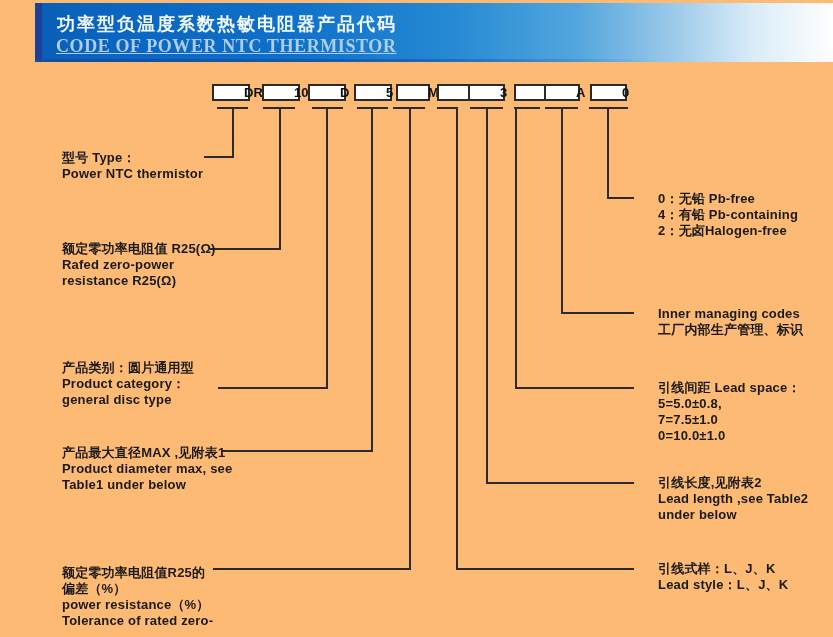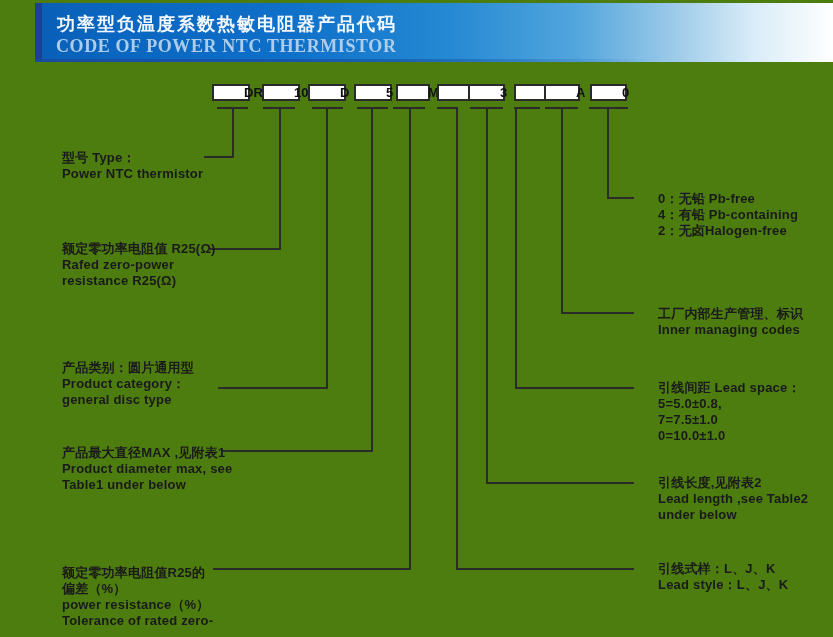"功率型负温度系数热敏电阻器产品代码" .page { background: #4d7c0f -> #fdba74 }
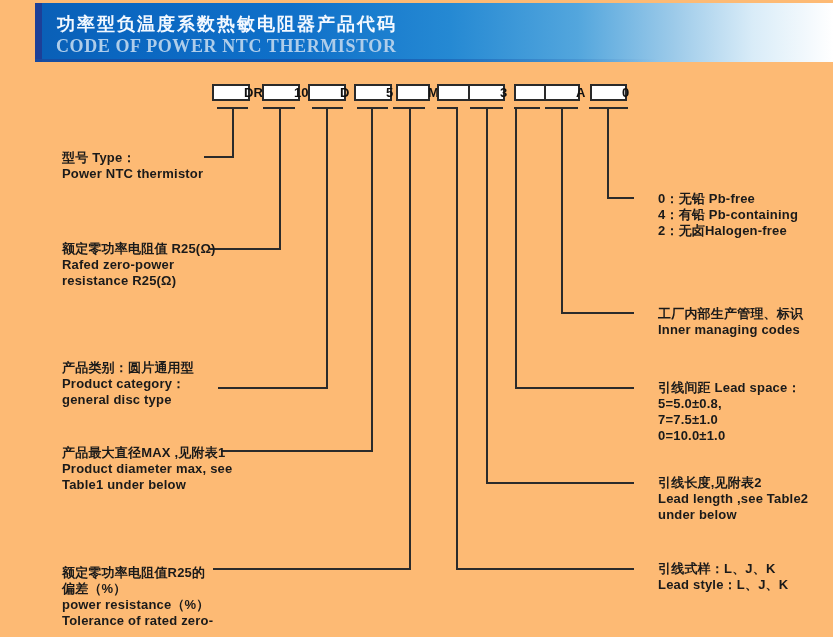"CODE OF POWER NTC THERMISTOR" .title-en { text-decoration: none -> underline }
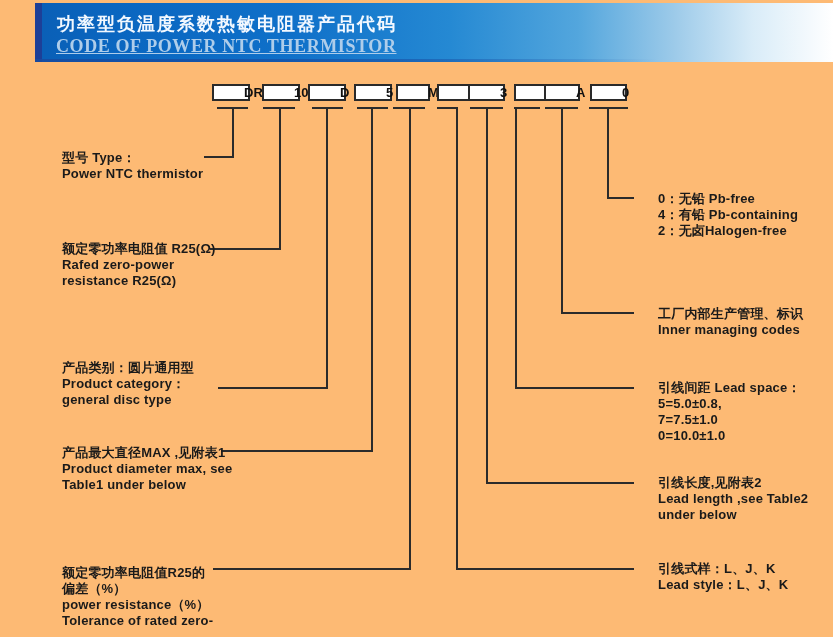"工厂内部生产管理、标识" div { order: before "Inner managing codes" -> after "Inner managing codes" }
